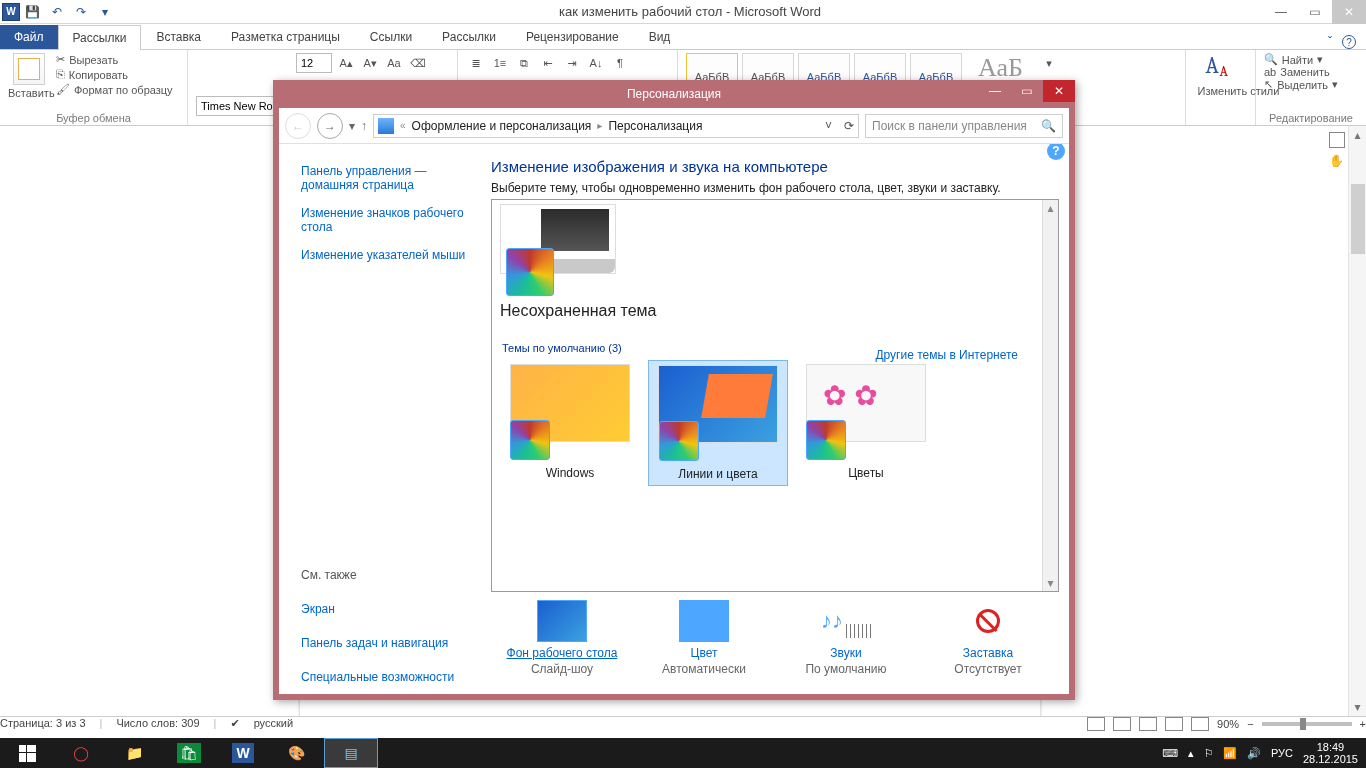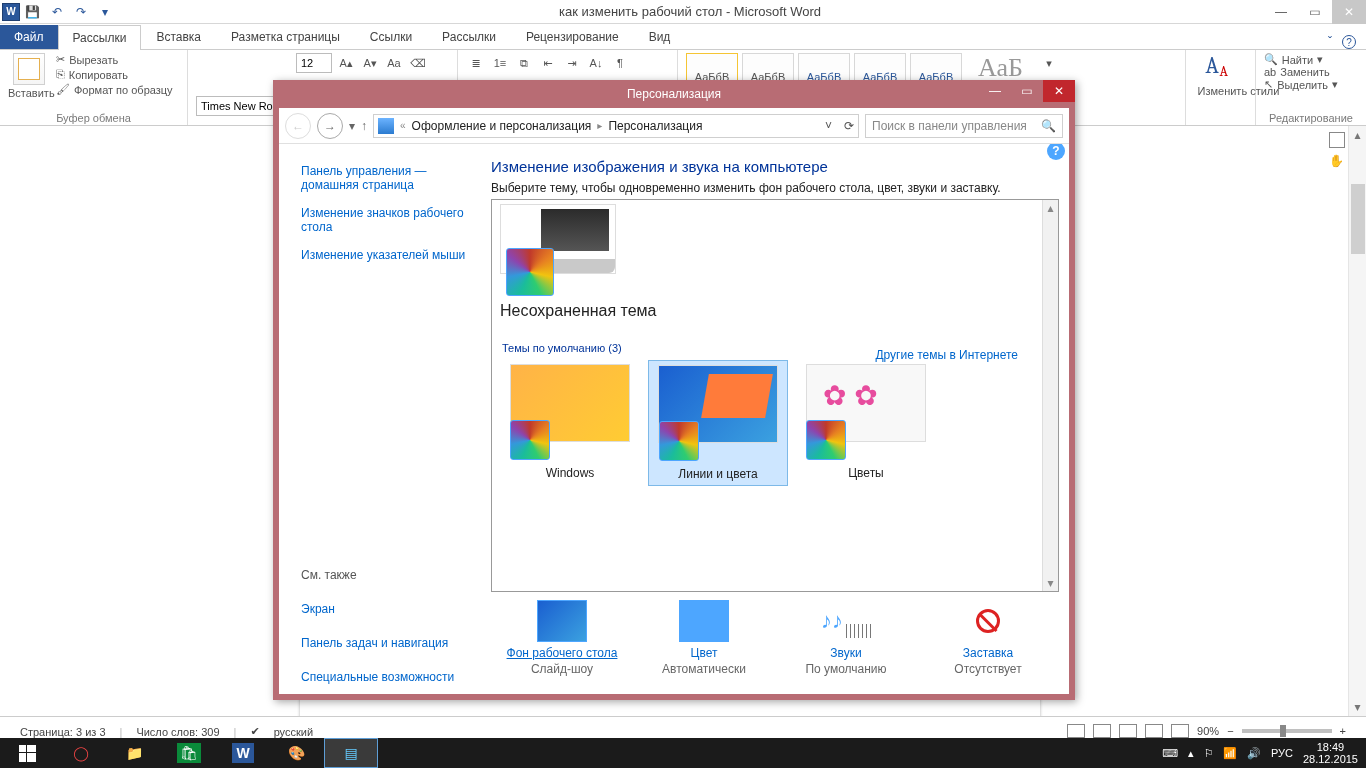"Страница: 3 из 3" .word-status { align-items: flex-end -> flex-start; padding: 0 20px -> 0 0 }
